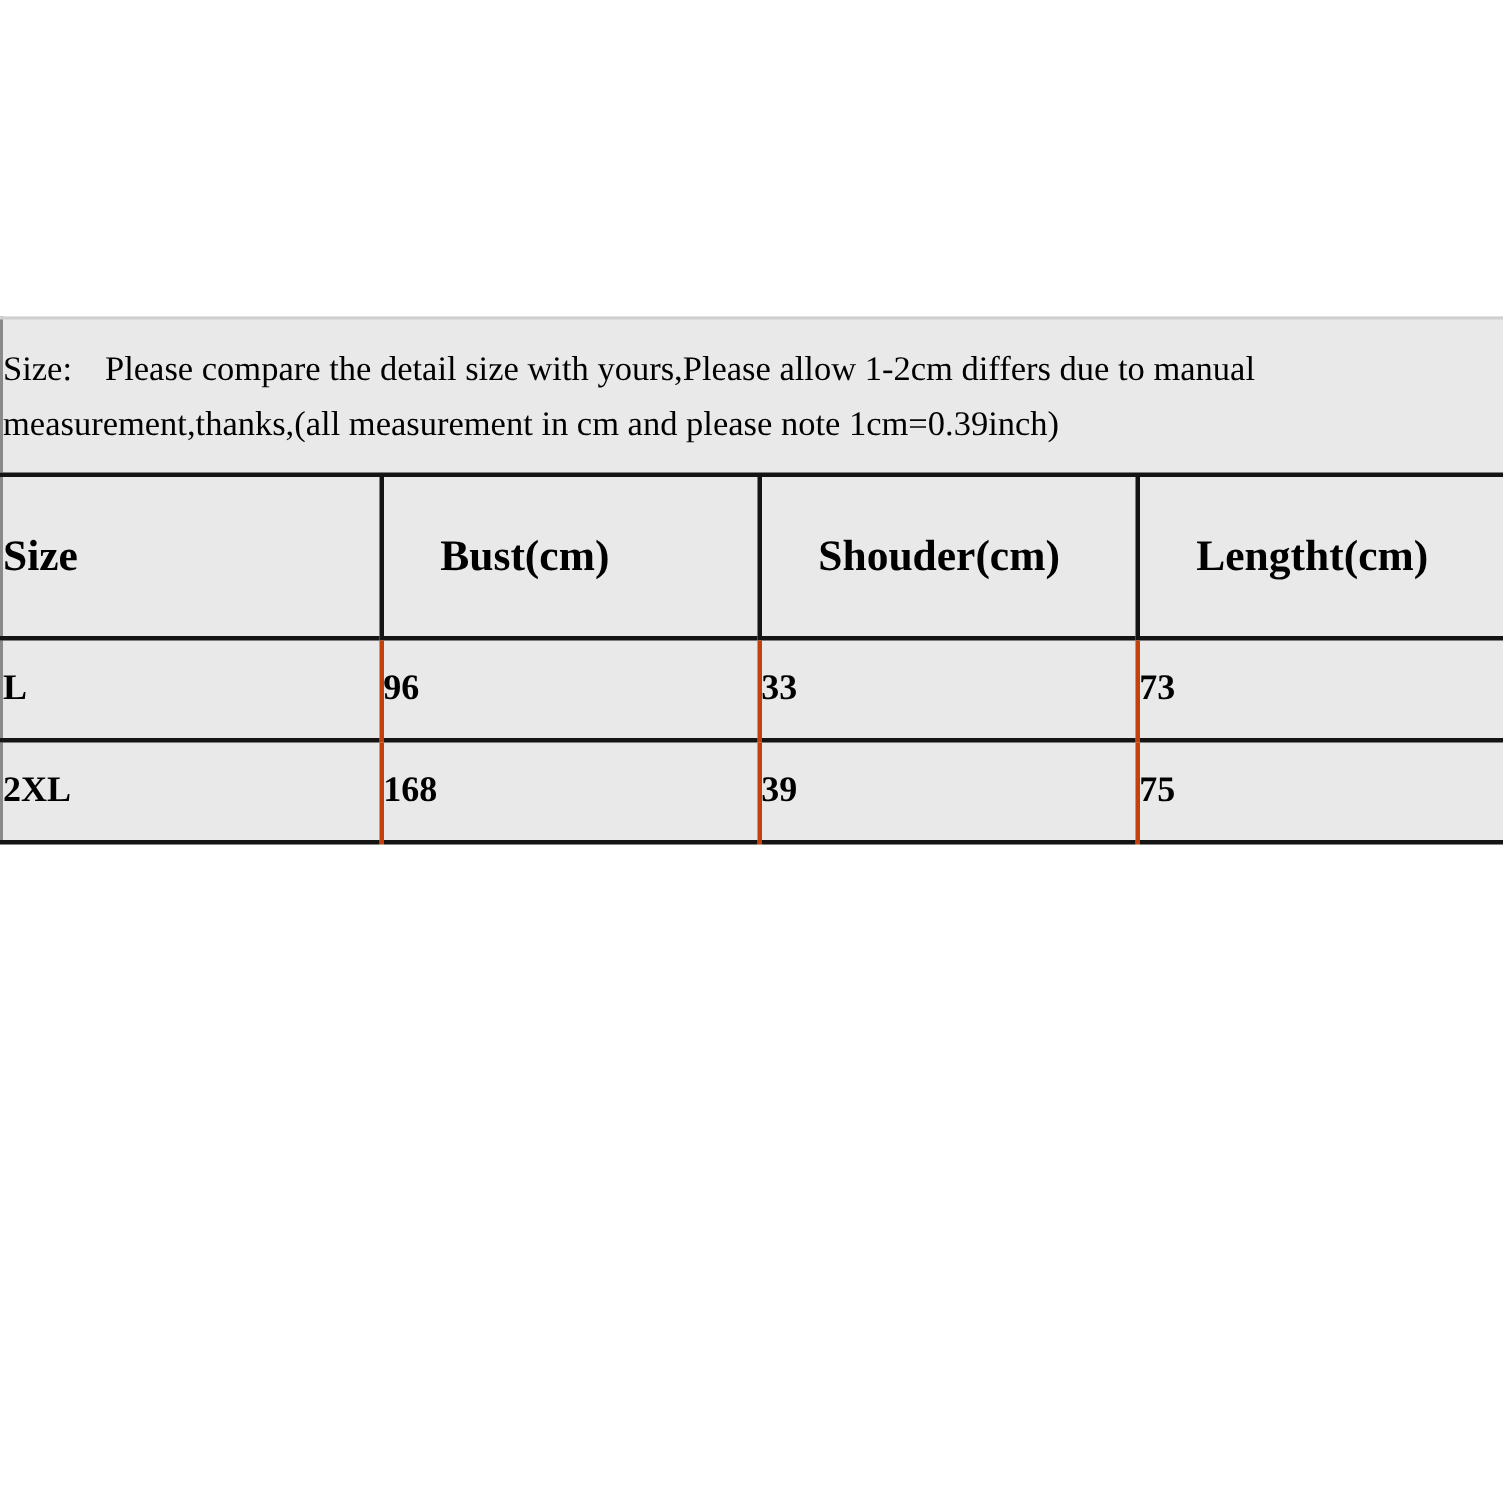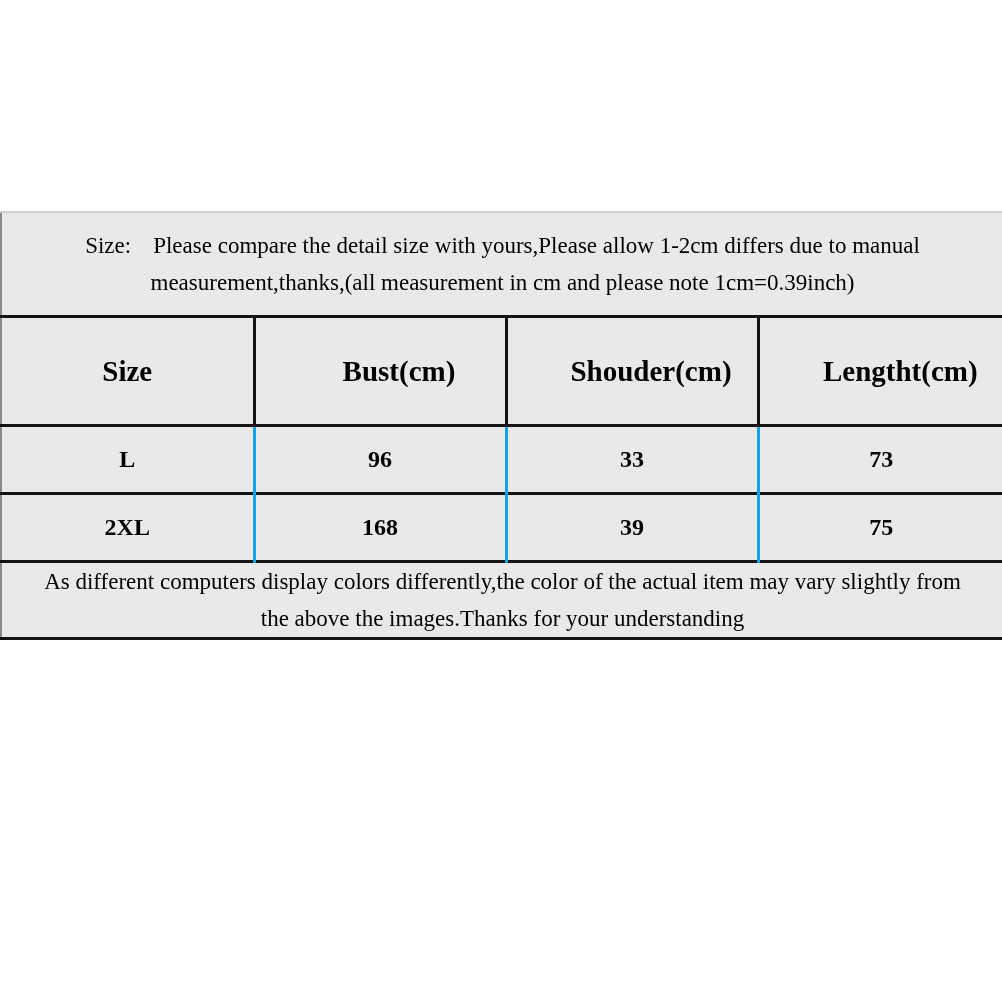"Size: Please compare the detail" td, th { text-align: center -> left }
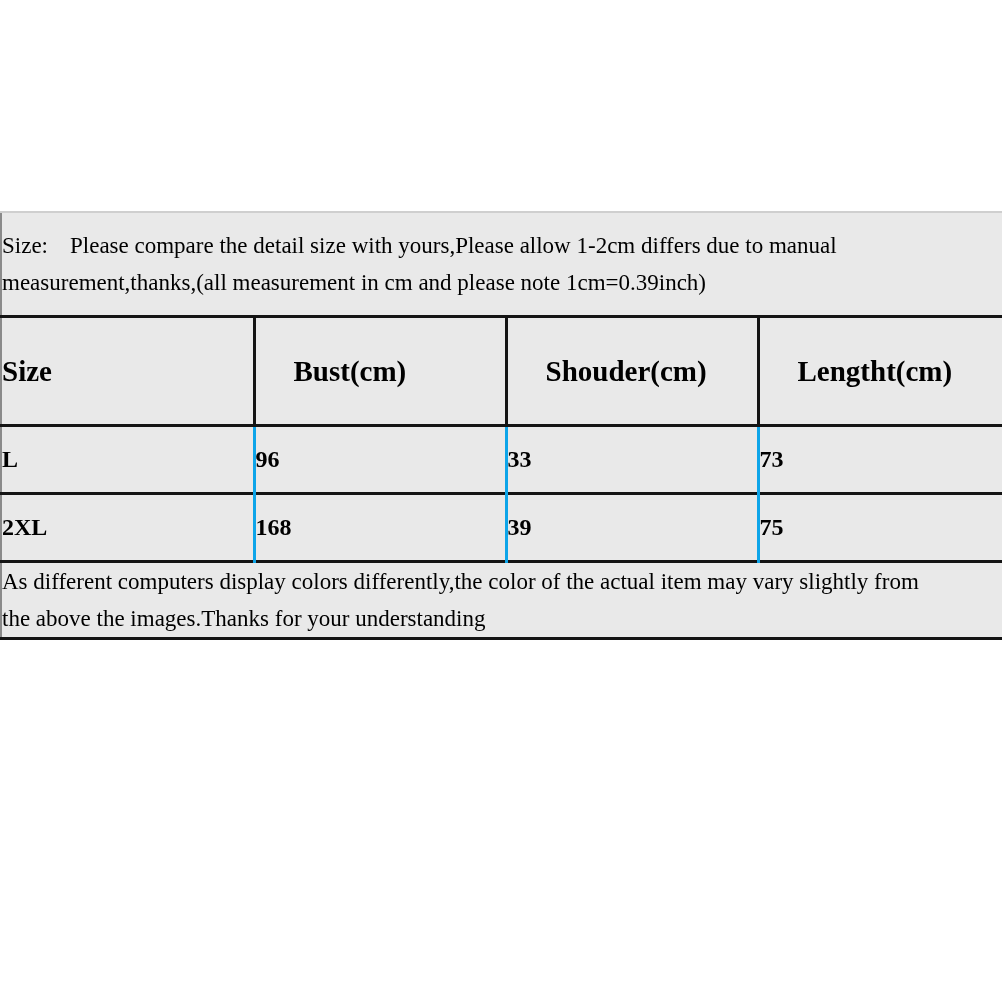"96" .data-row td + td { border-left: 3px solid #0ea5e9 -> 3px solid #c2410c }
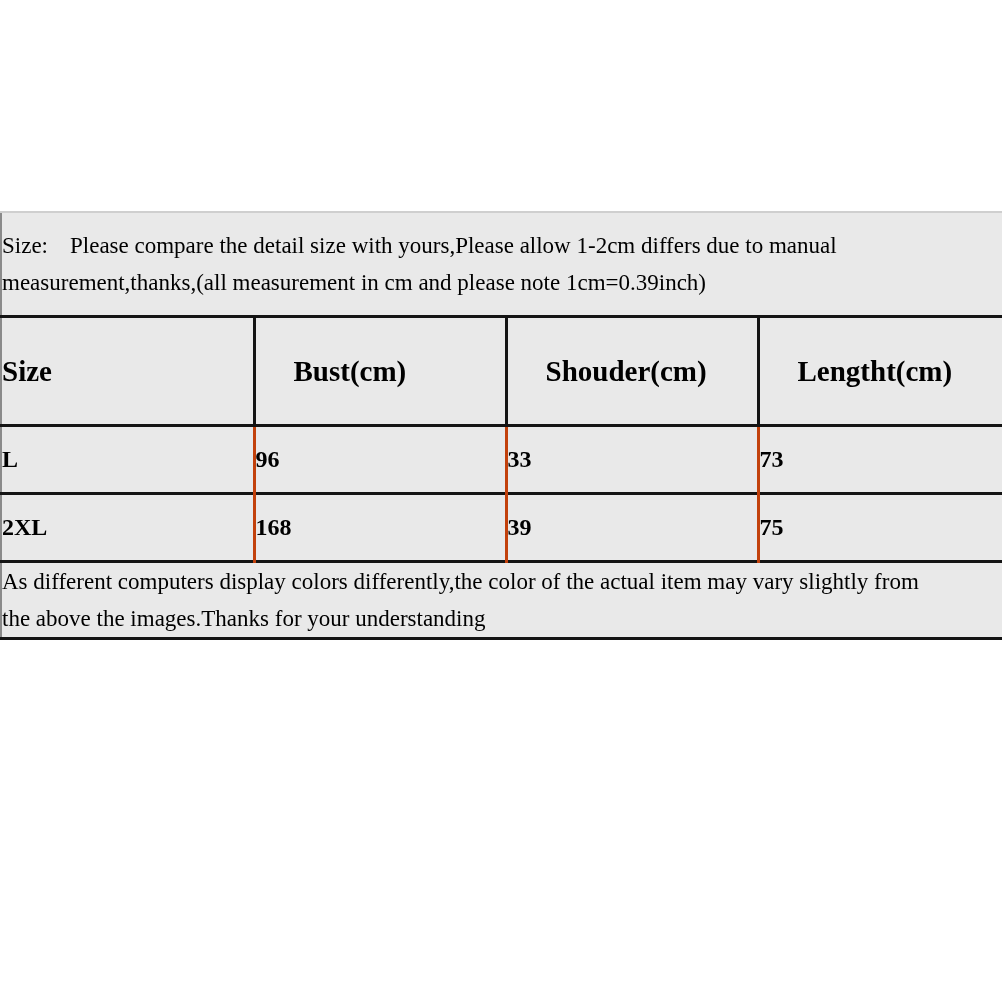"As different computers display colors" tr { html: <tr> <td> <div>As different computers display colors differently,the color of the actual item may vary slightly from</div> <div>the above the images.Thanks for your understanding</div> </td> </tr> -> none }
